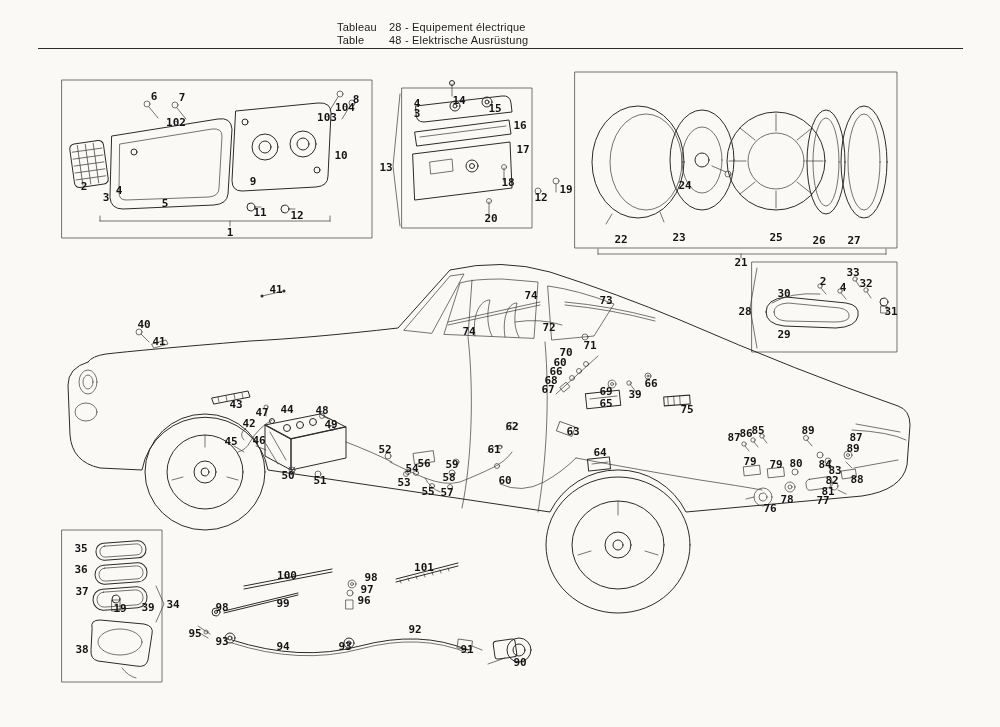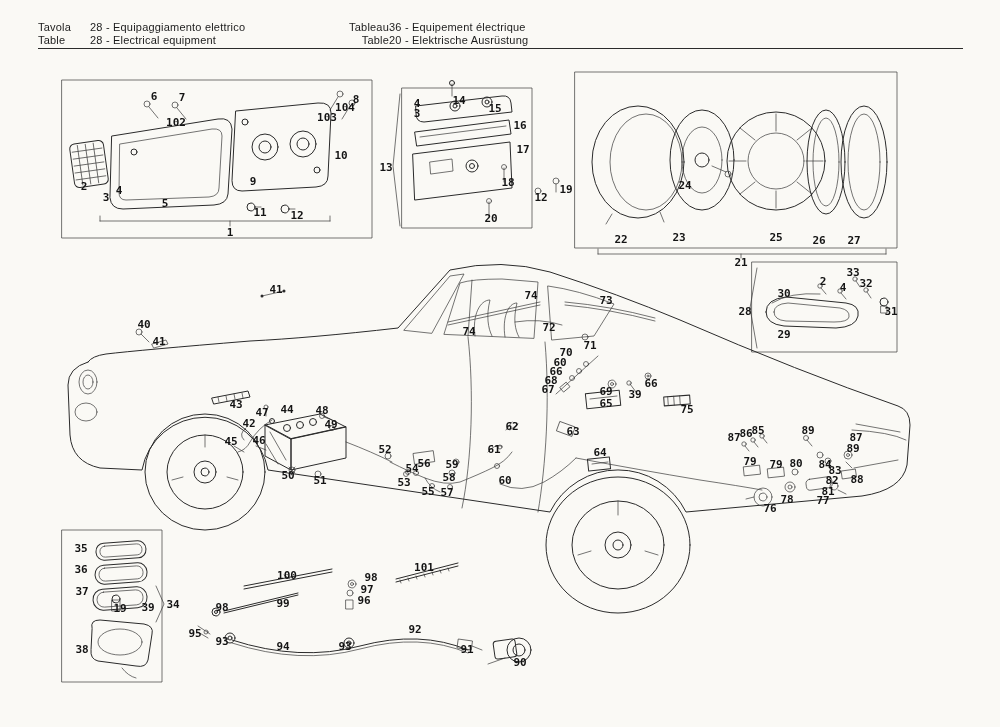"Tavola" div.header-block { html: <div> <div> <span>Tavola</span> <span>28 - Equipaggiamento elettrico</span> </div> <div> <span>Table</span> <span>28 - Electrical equipment</span> </div> </div> -> none }
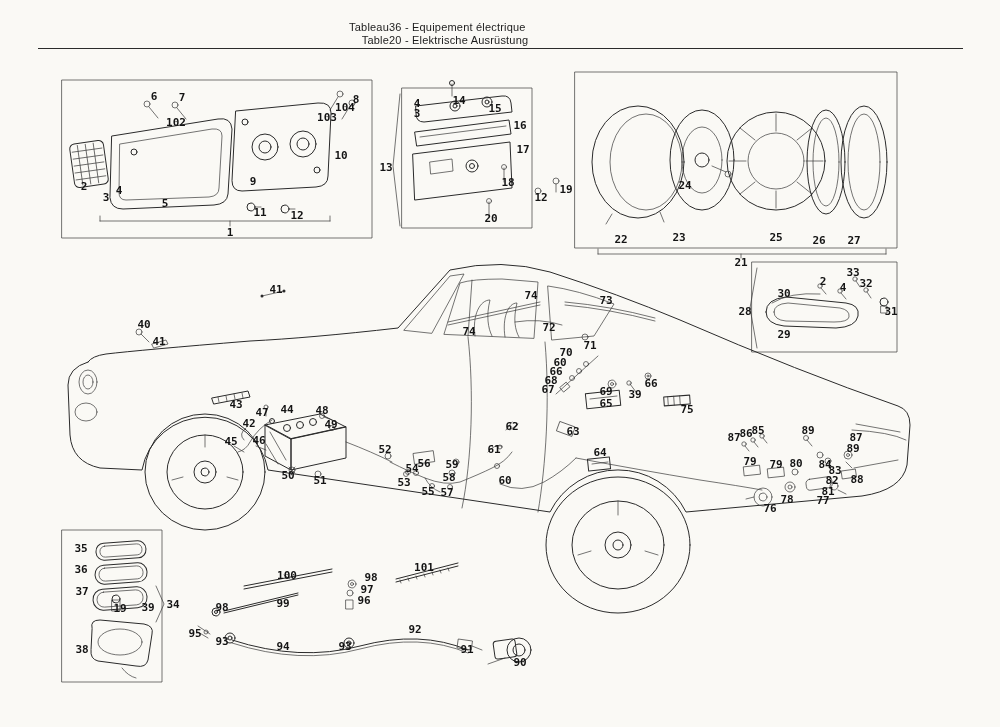"Tableau" .header-block-right { text-align: right -> none }
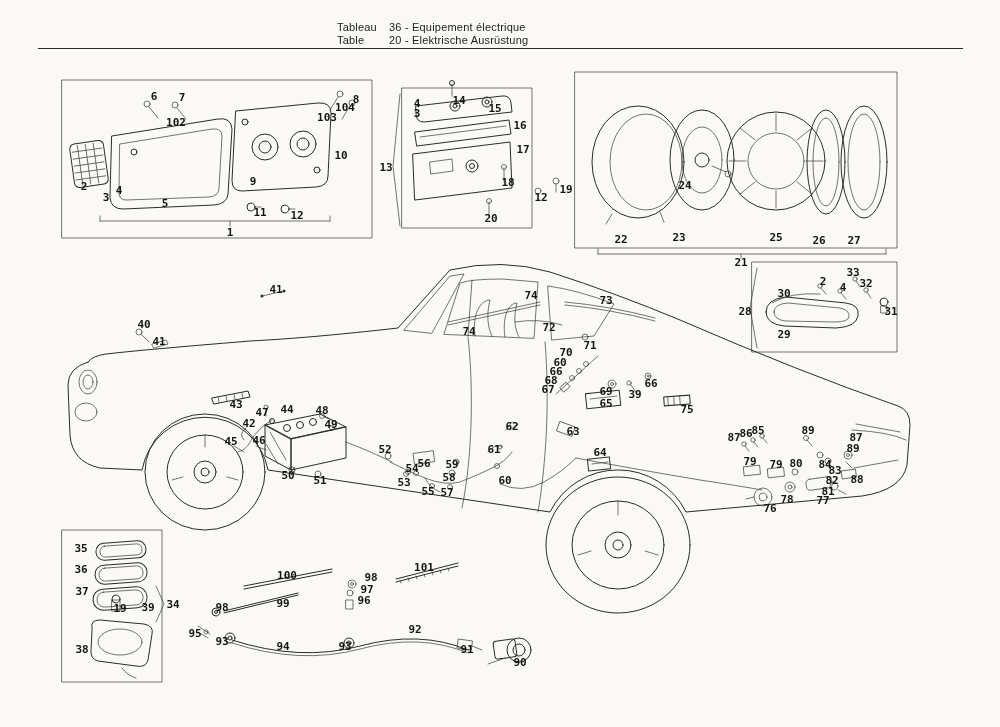"36 - Equipement électrique" span.hvalue { text: 36 -> 28 }
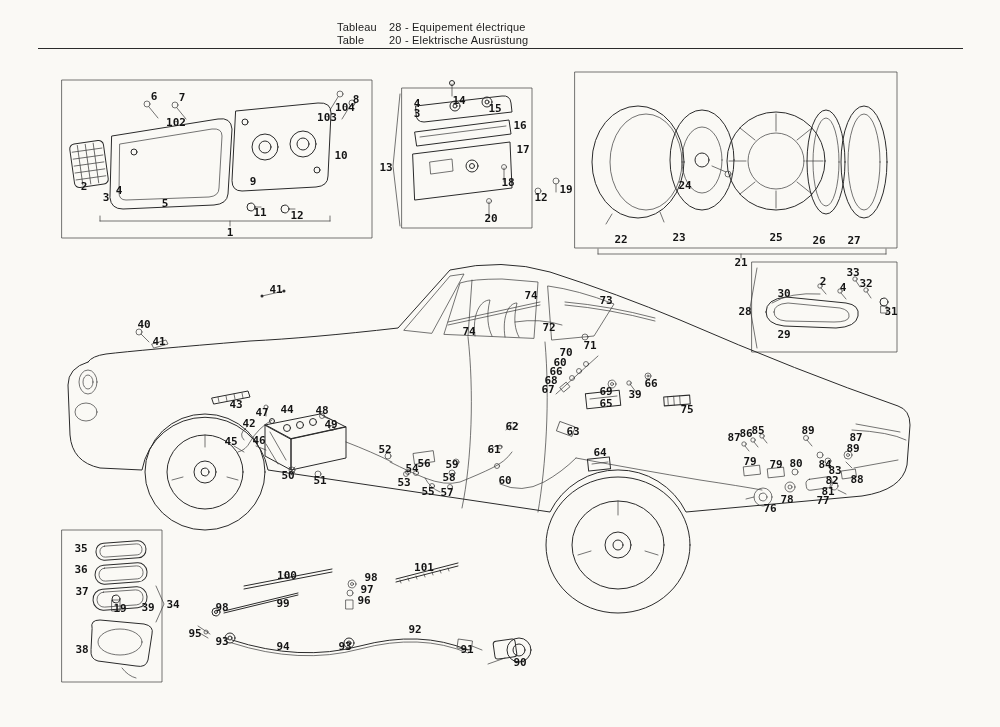"20 - Elektrische Ausrüstung" span.hvalue { text: 20 -> 48 }
